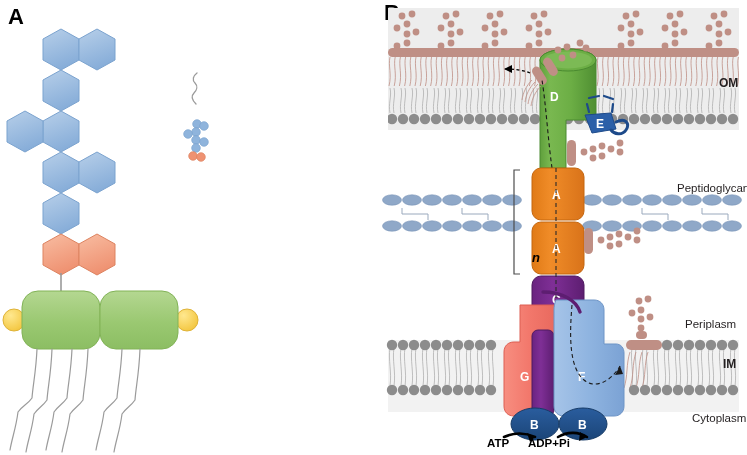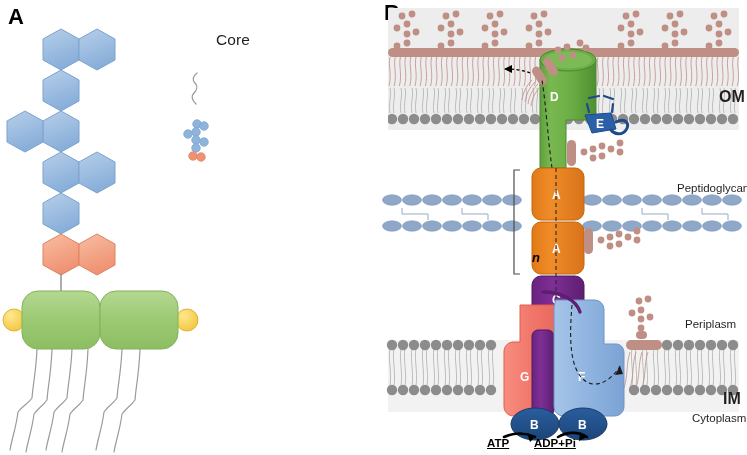"Core" div.legend-row { html: <div> <span></span> <span>Core</span> </div> -> none }
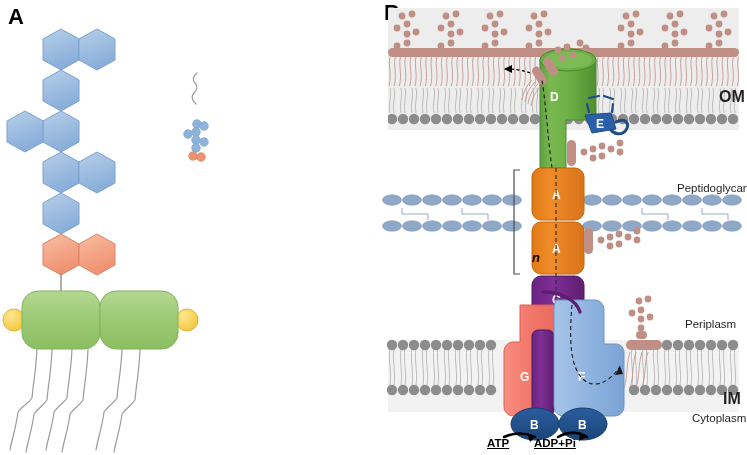"OM" .b-label.bold { font-size: 16px -> 12px; margin-top: 12px -> none }
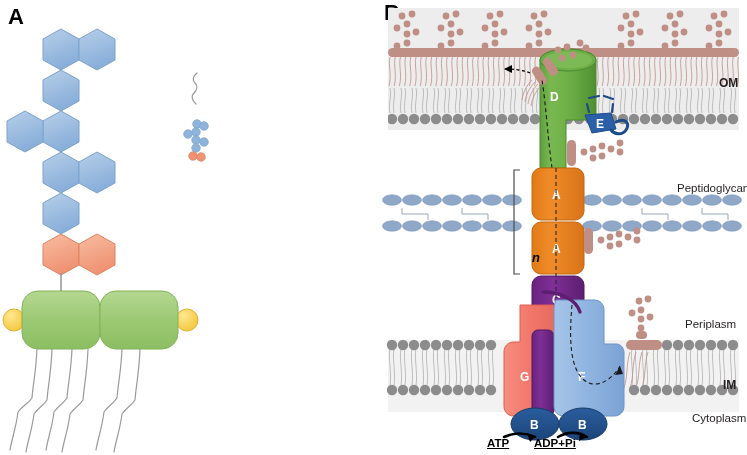"IM" #lbl-im { top: 378px -> 357px }
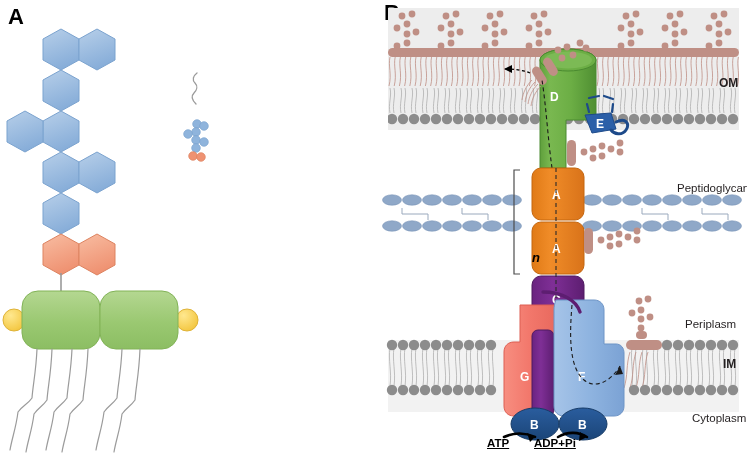"ATP" .energy-label { text-decoration: underline -> none }
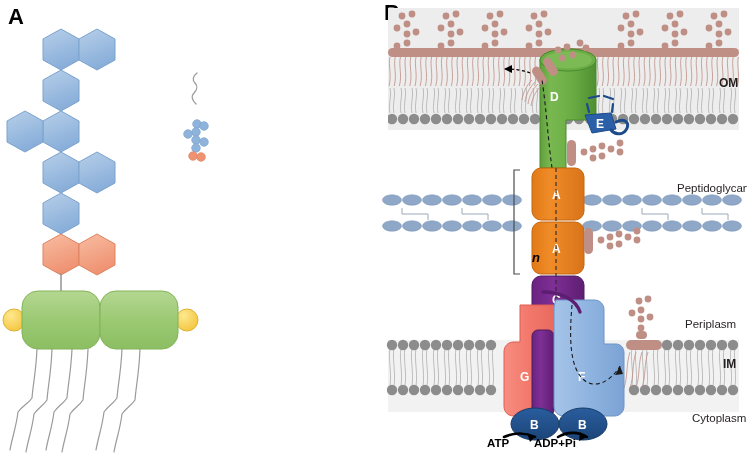"ADP+Pi" #lbl-adp { left: 154px -> 148px }
